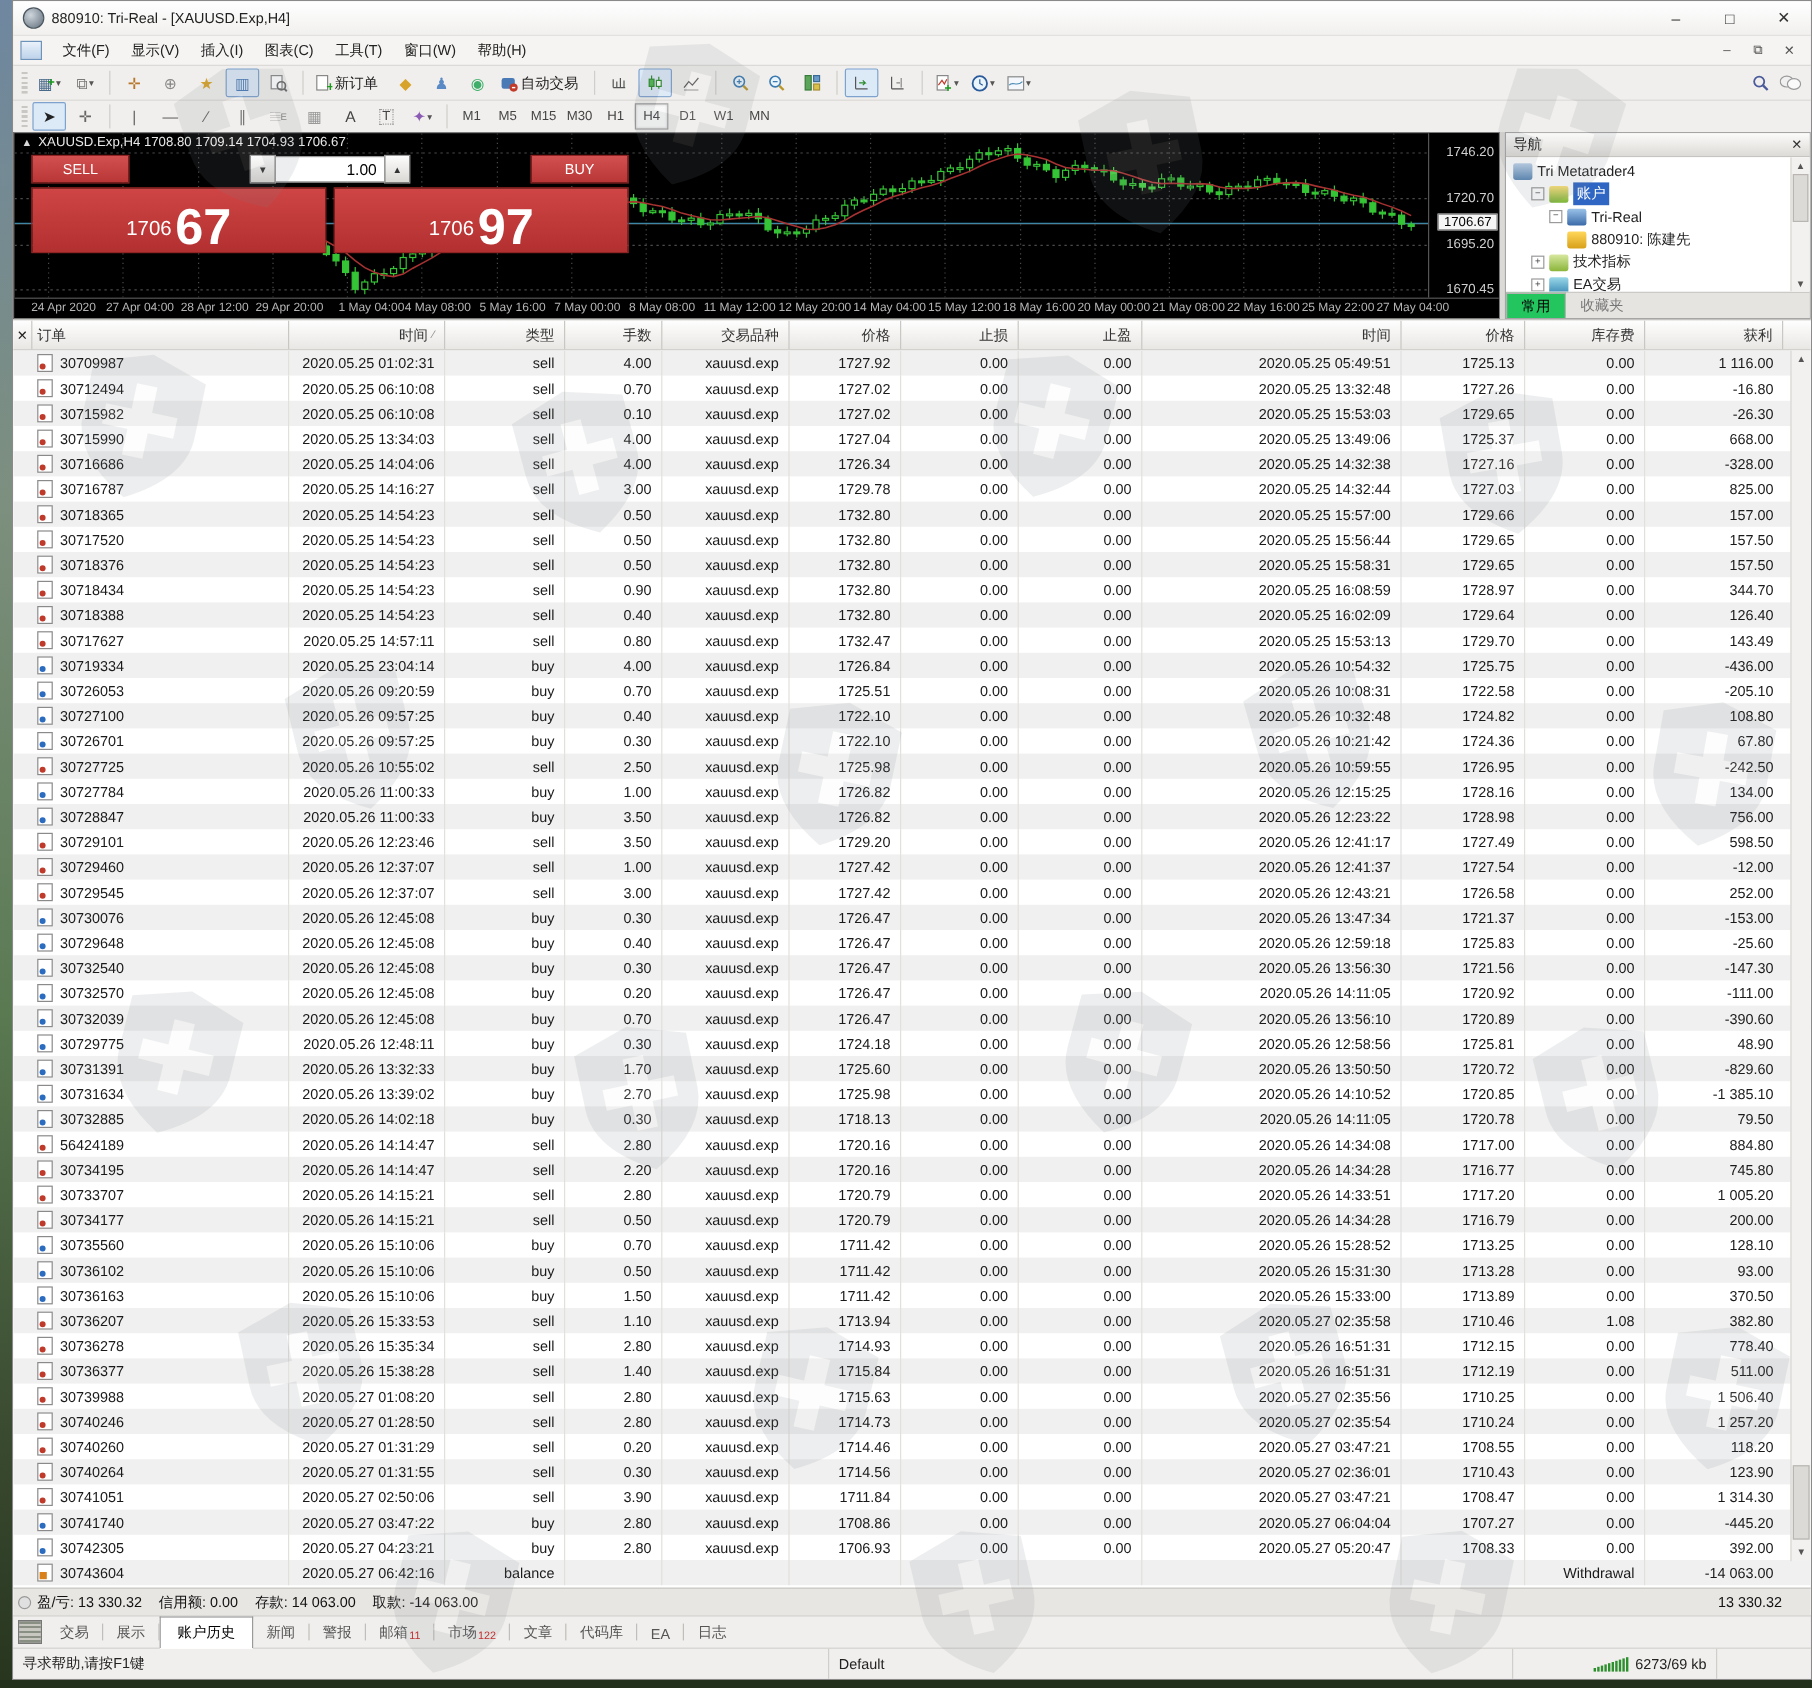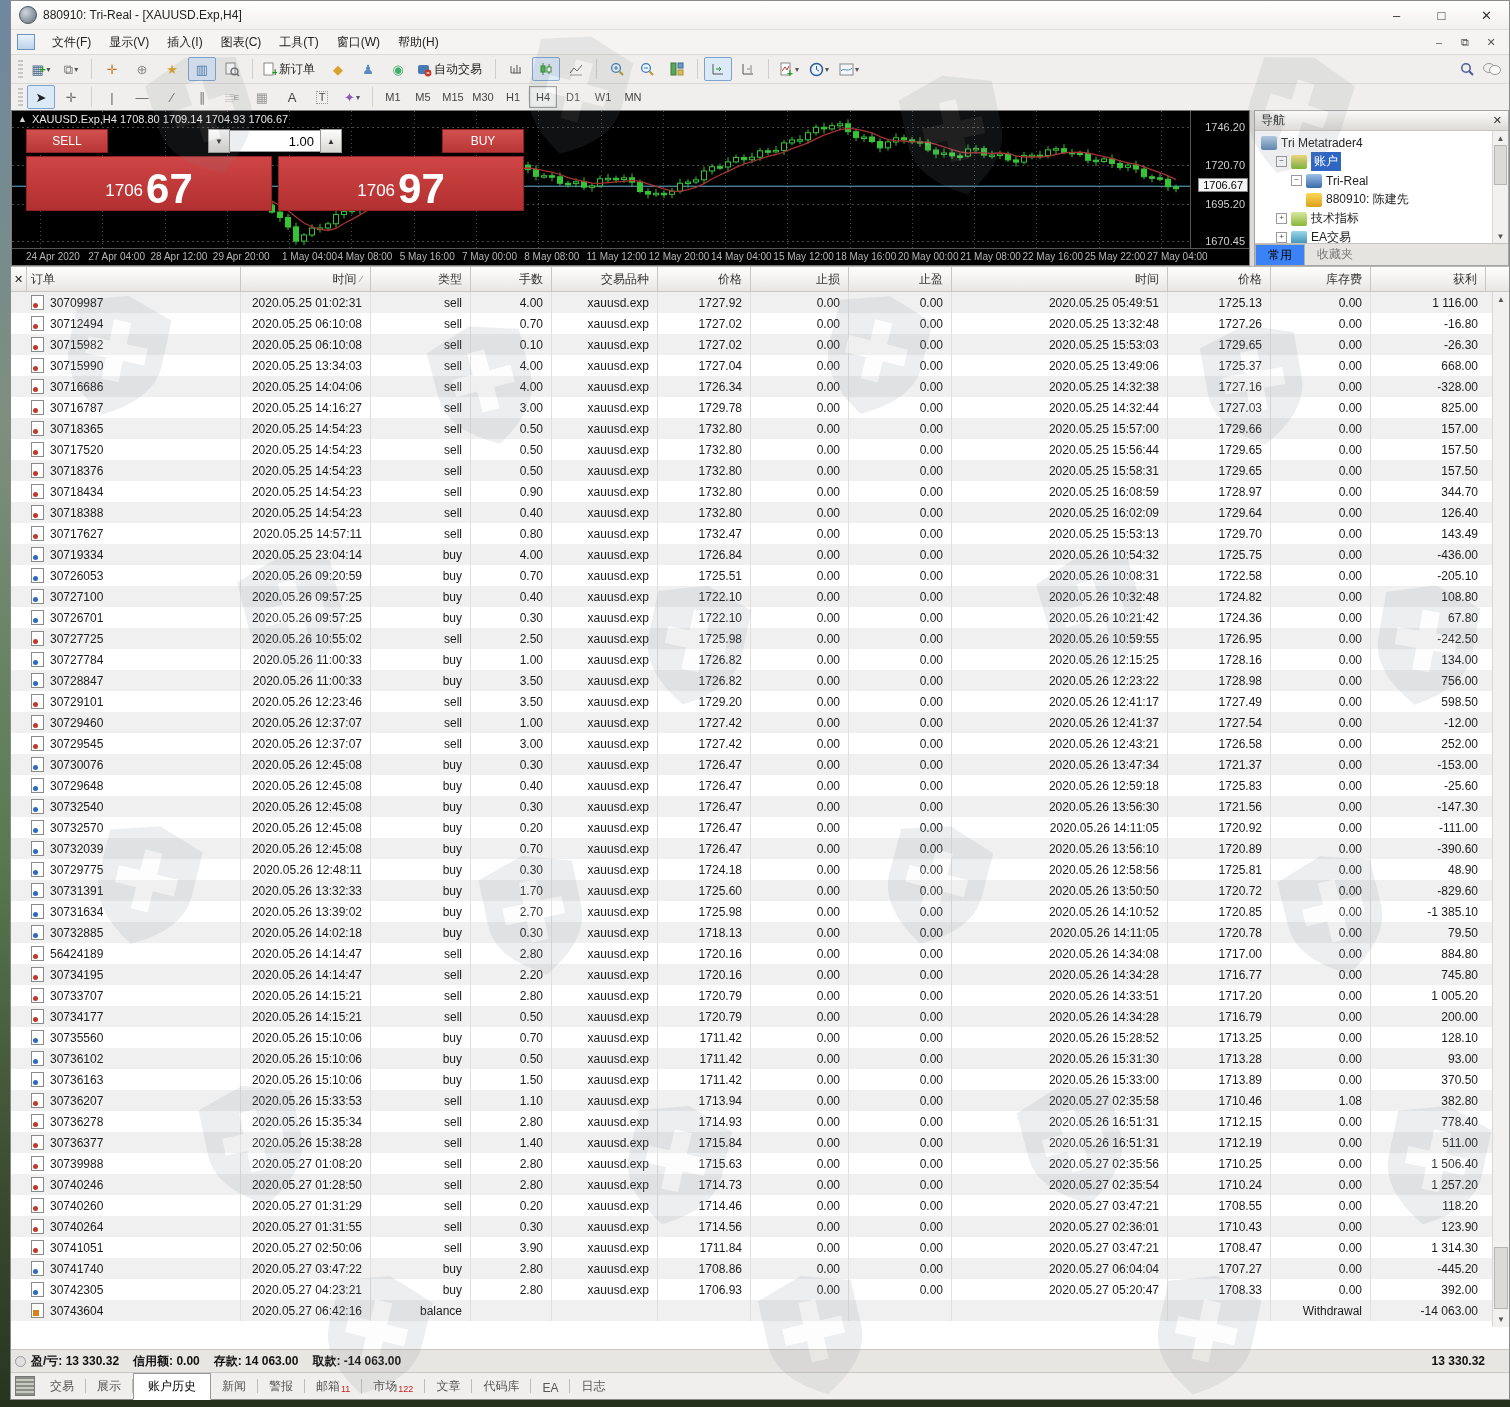"常用" .nav-tab.active { background: #3b82f6 -> #22c55e }
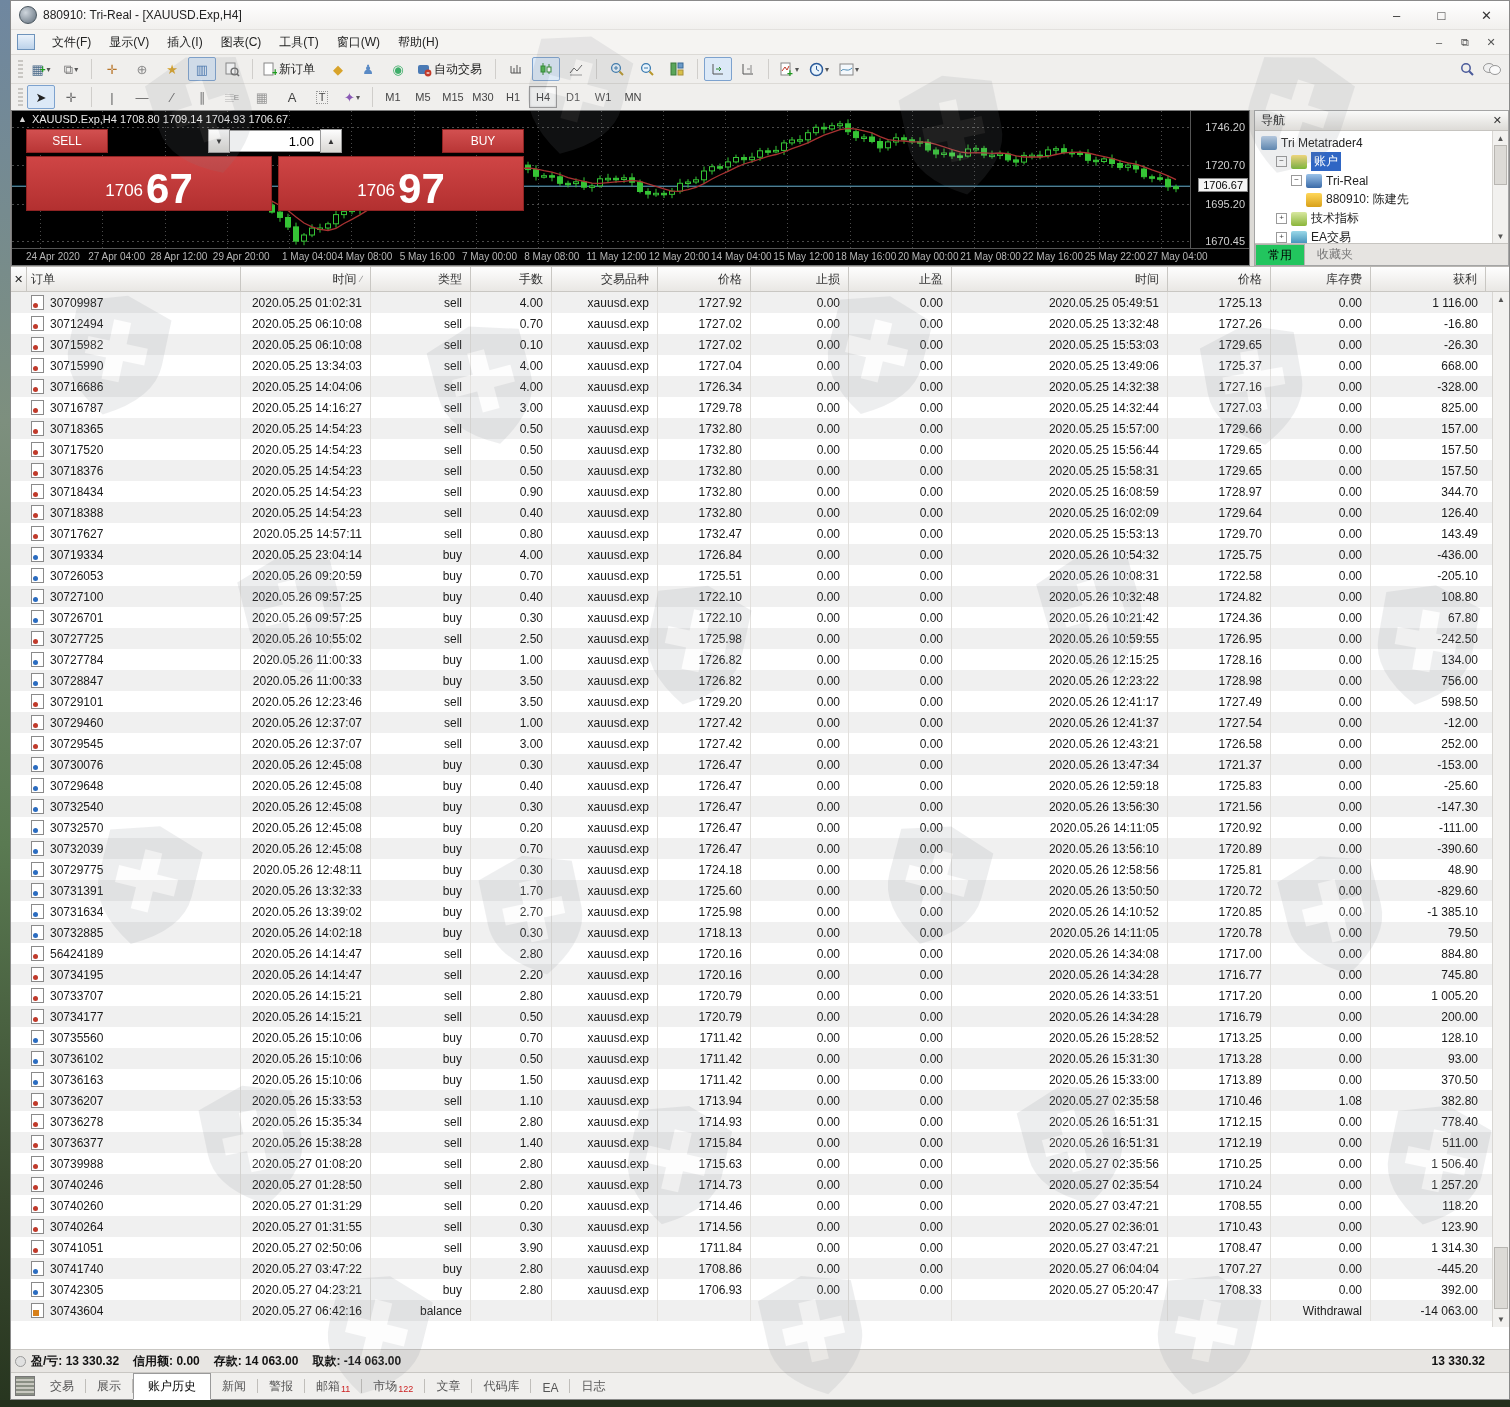"盈/亏: 13 330.32" .summary-row { font-weight: bold -> normal }
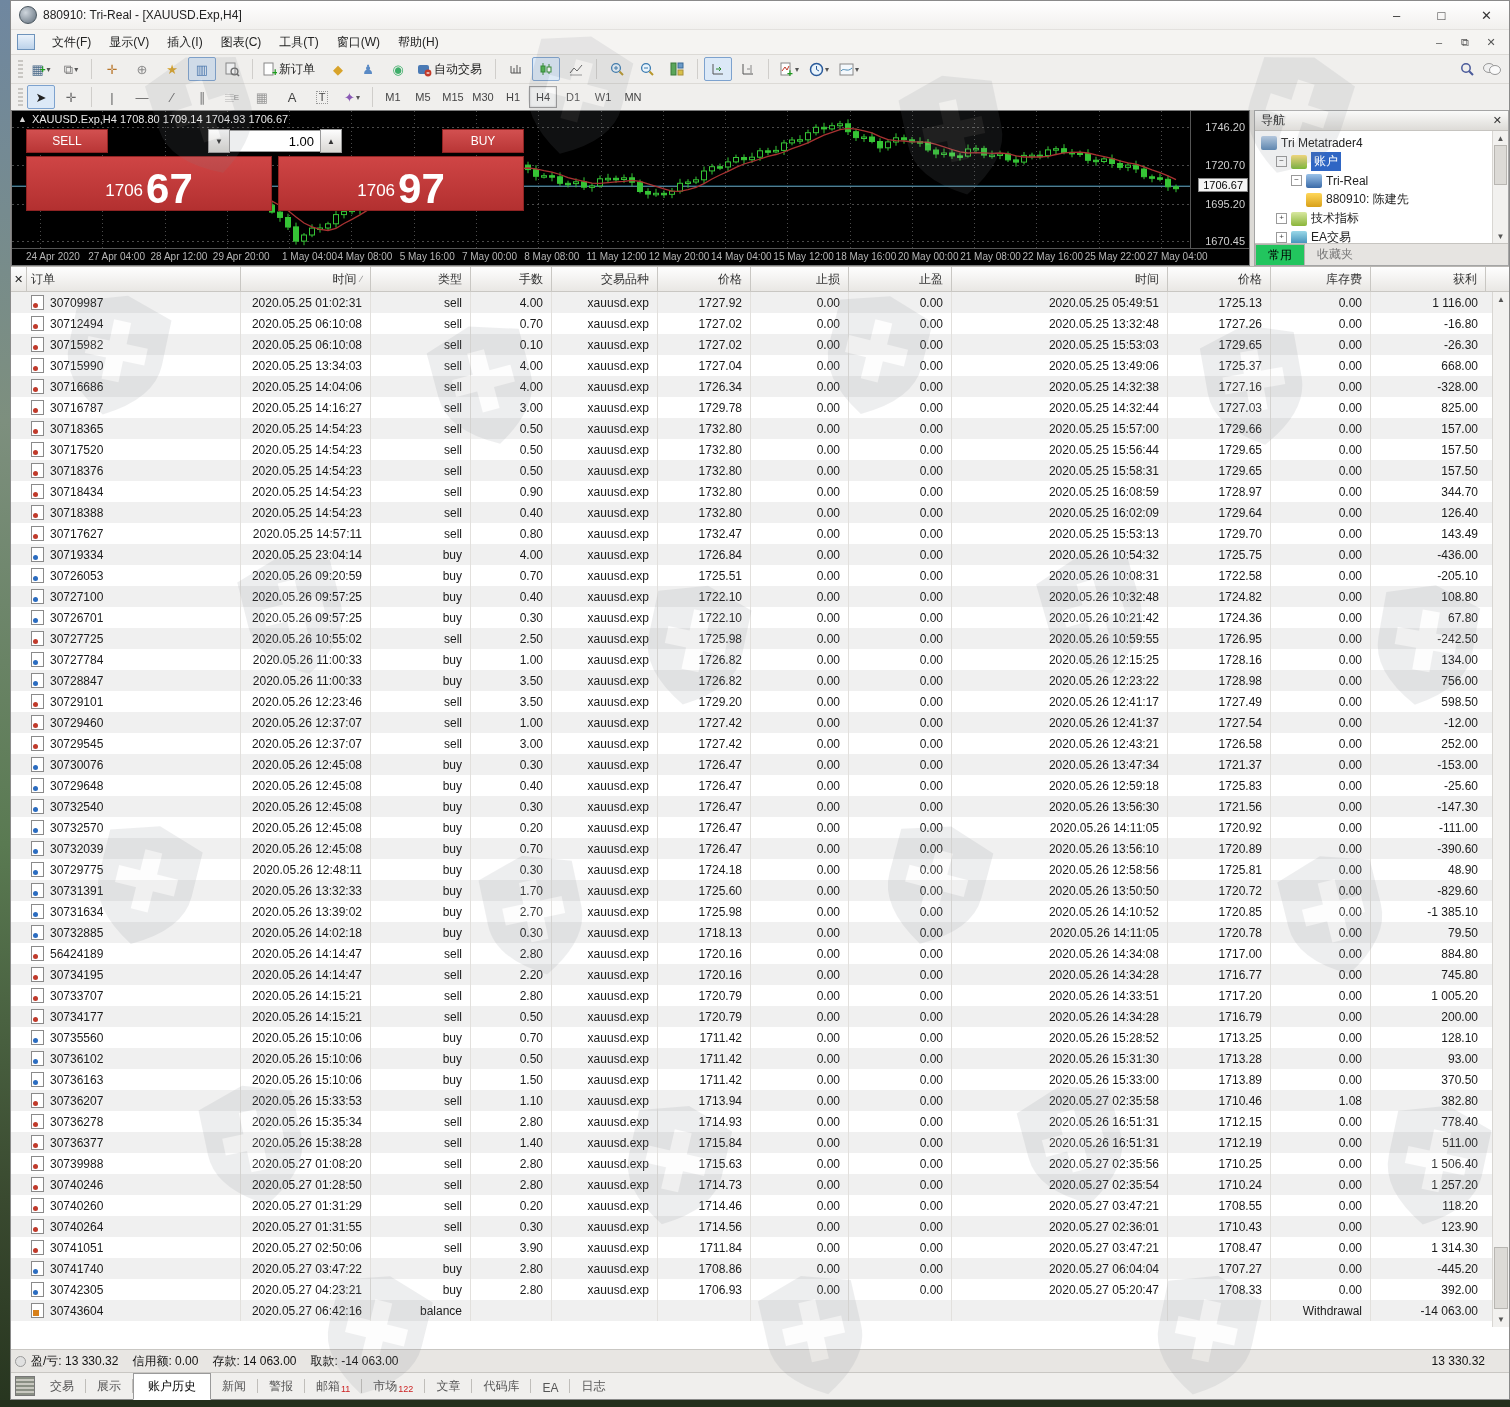"寻求帮助,请按F1键" div.statusbar { html: none -> <div> <div>寻求帮助,请按F1键</div> <div>Default</div> <div> <span> <i></i> <i></i> <i></i> <i></i> <i></i> <i></i> <i></i> <i></i> <i></i> <i></i> </span> <span>6273/69 kb</span> </div> <div></div> </div> }
